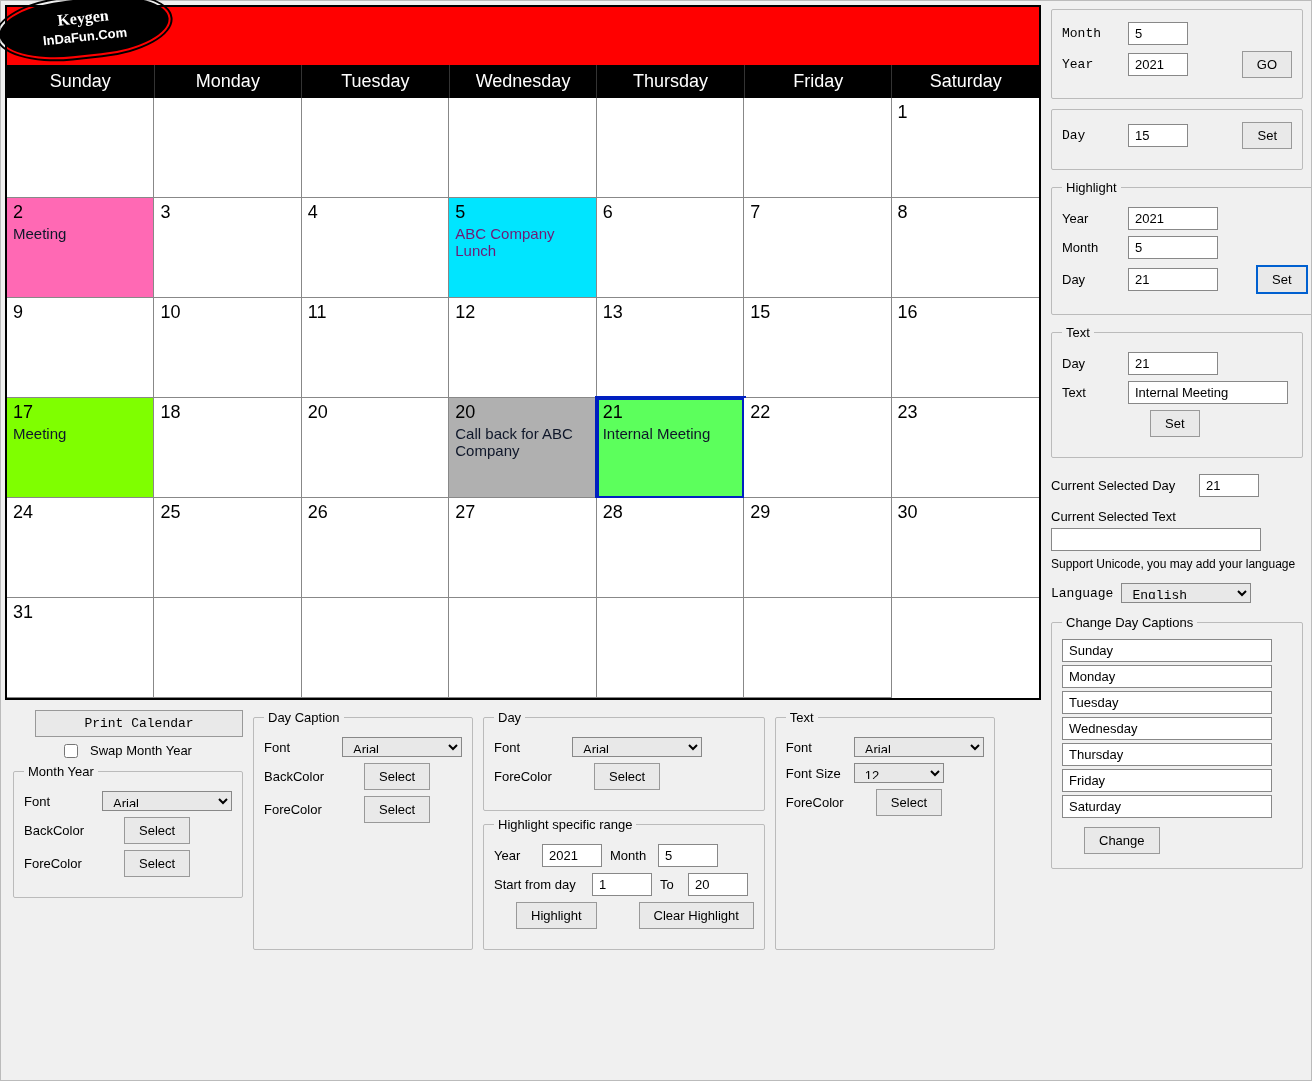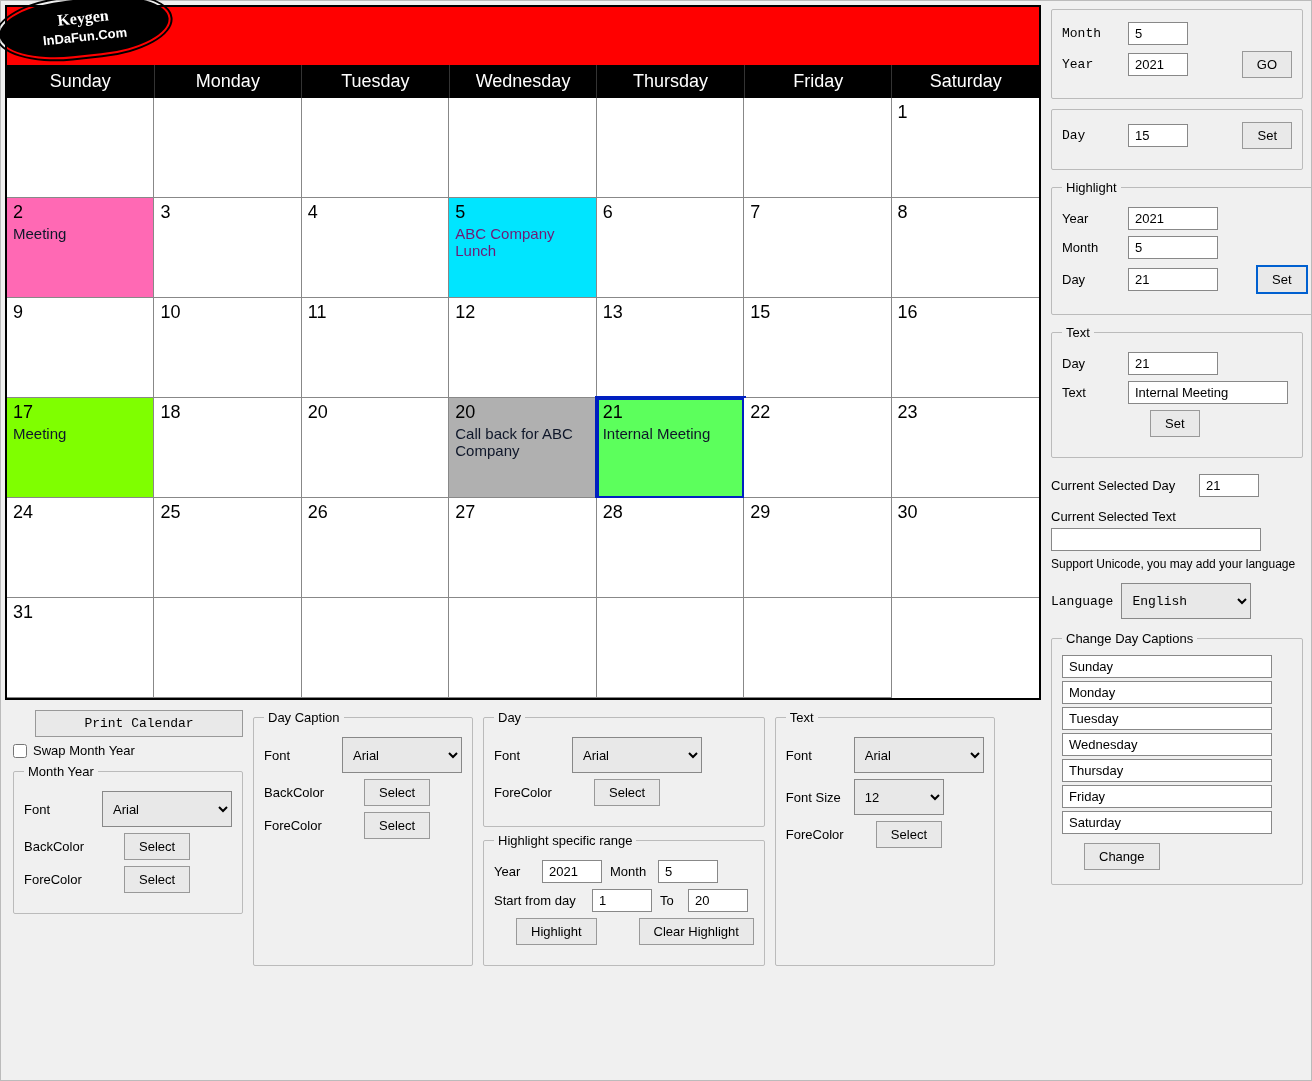"English" select { height: 36px -> 20px }
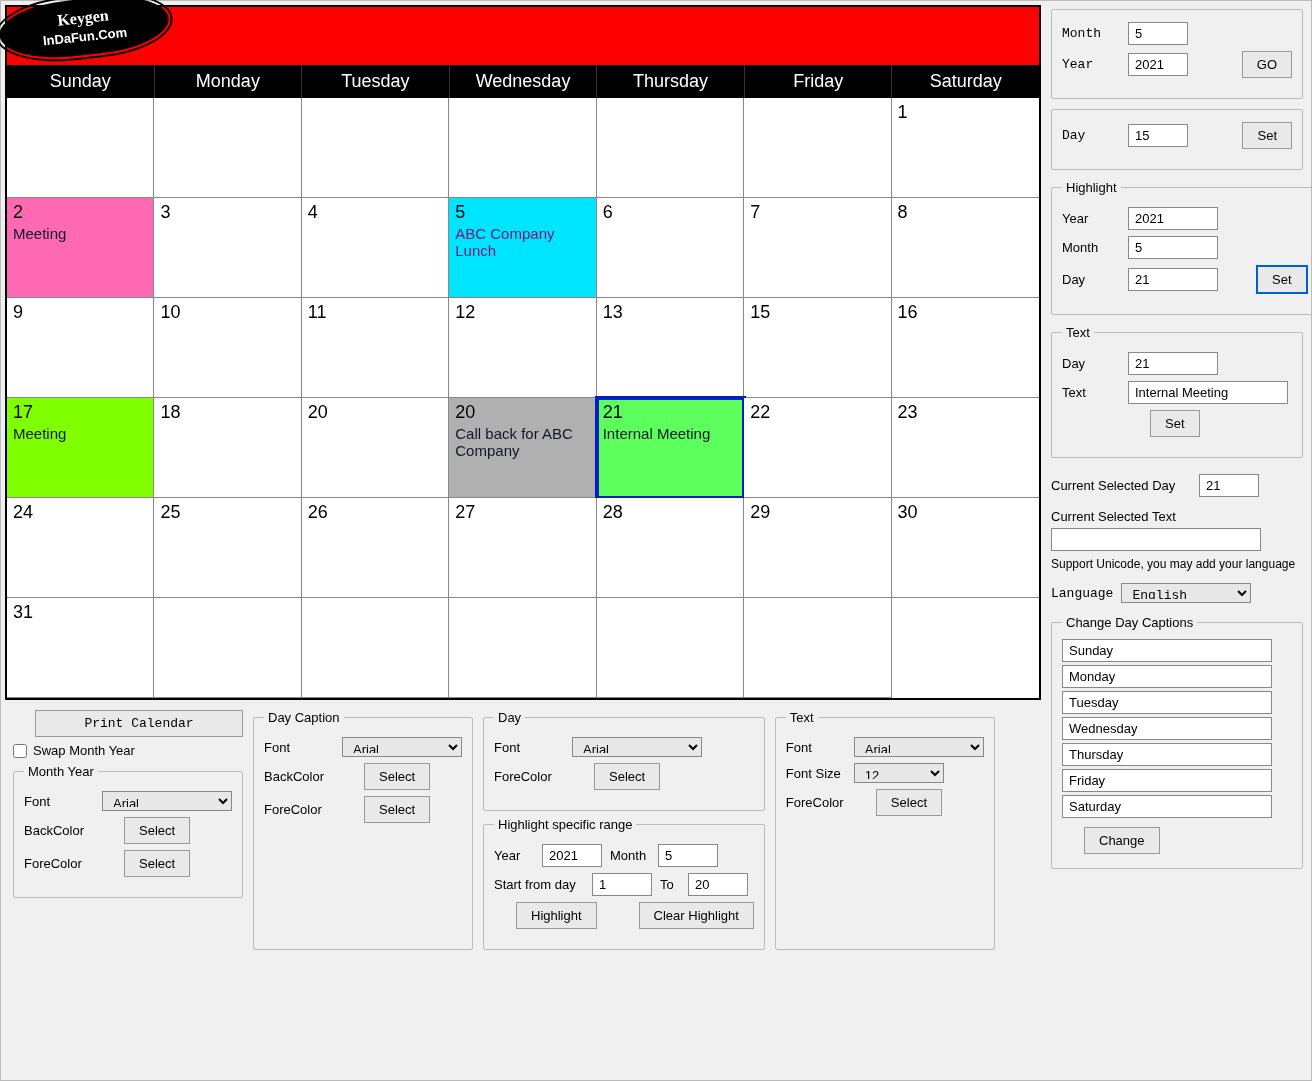"Swap Month Year" label.mono { gap: 6px -> 12px; justify-content: none -> center }
